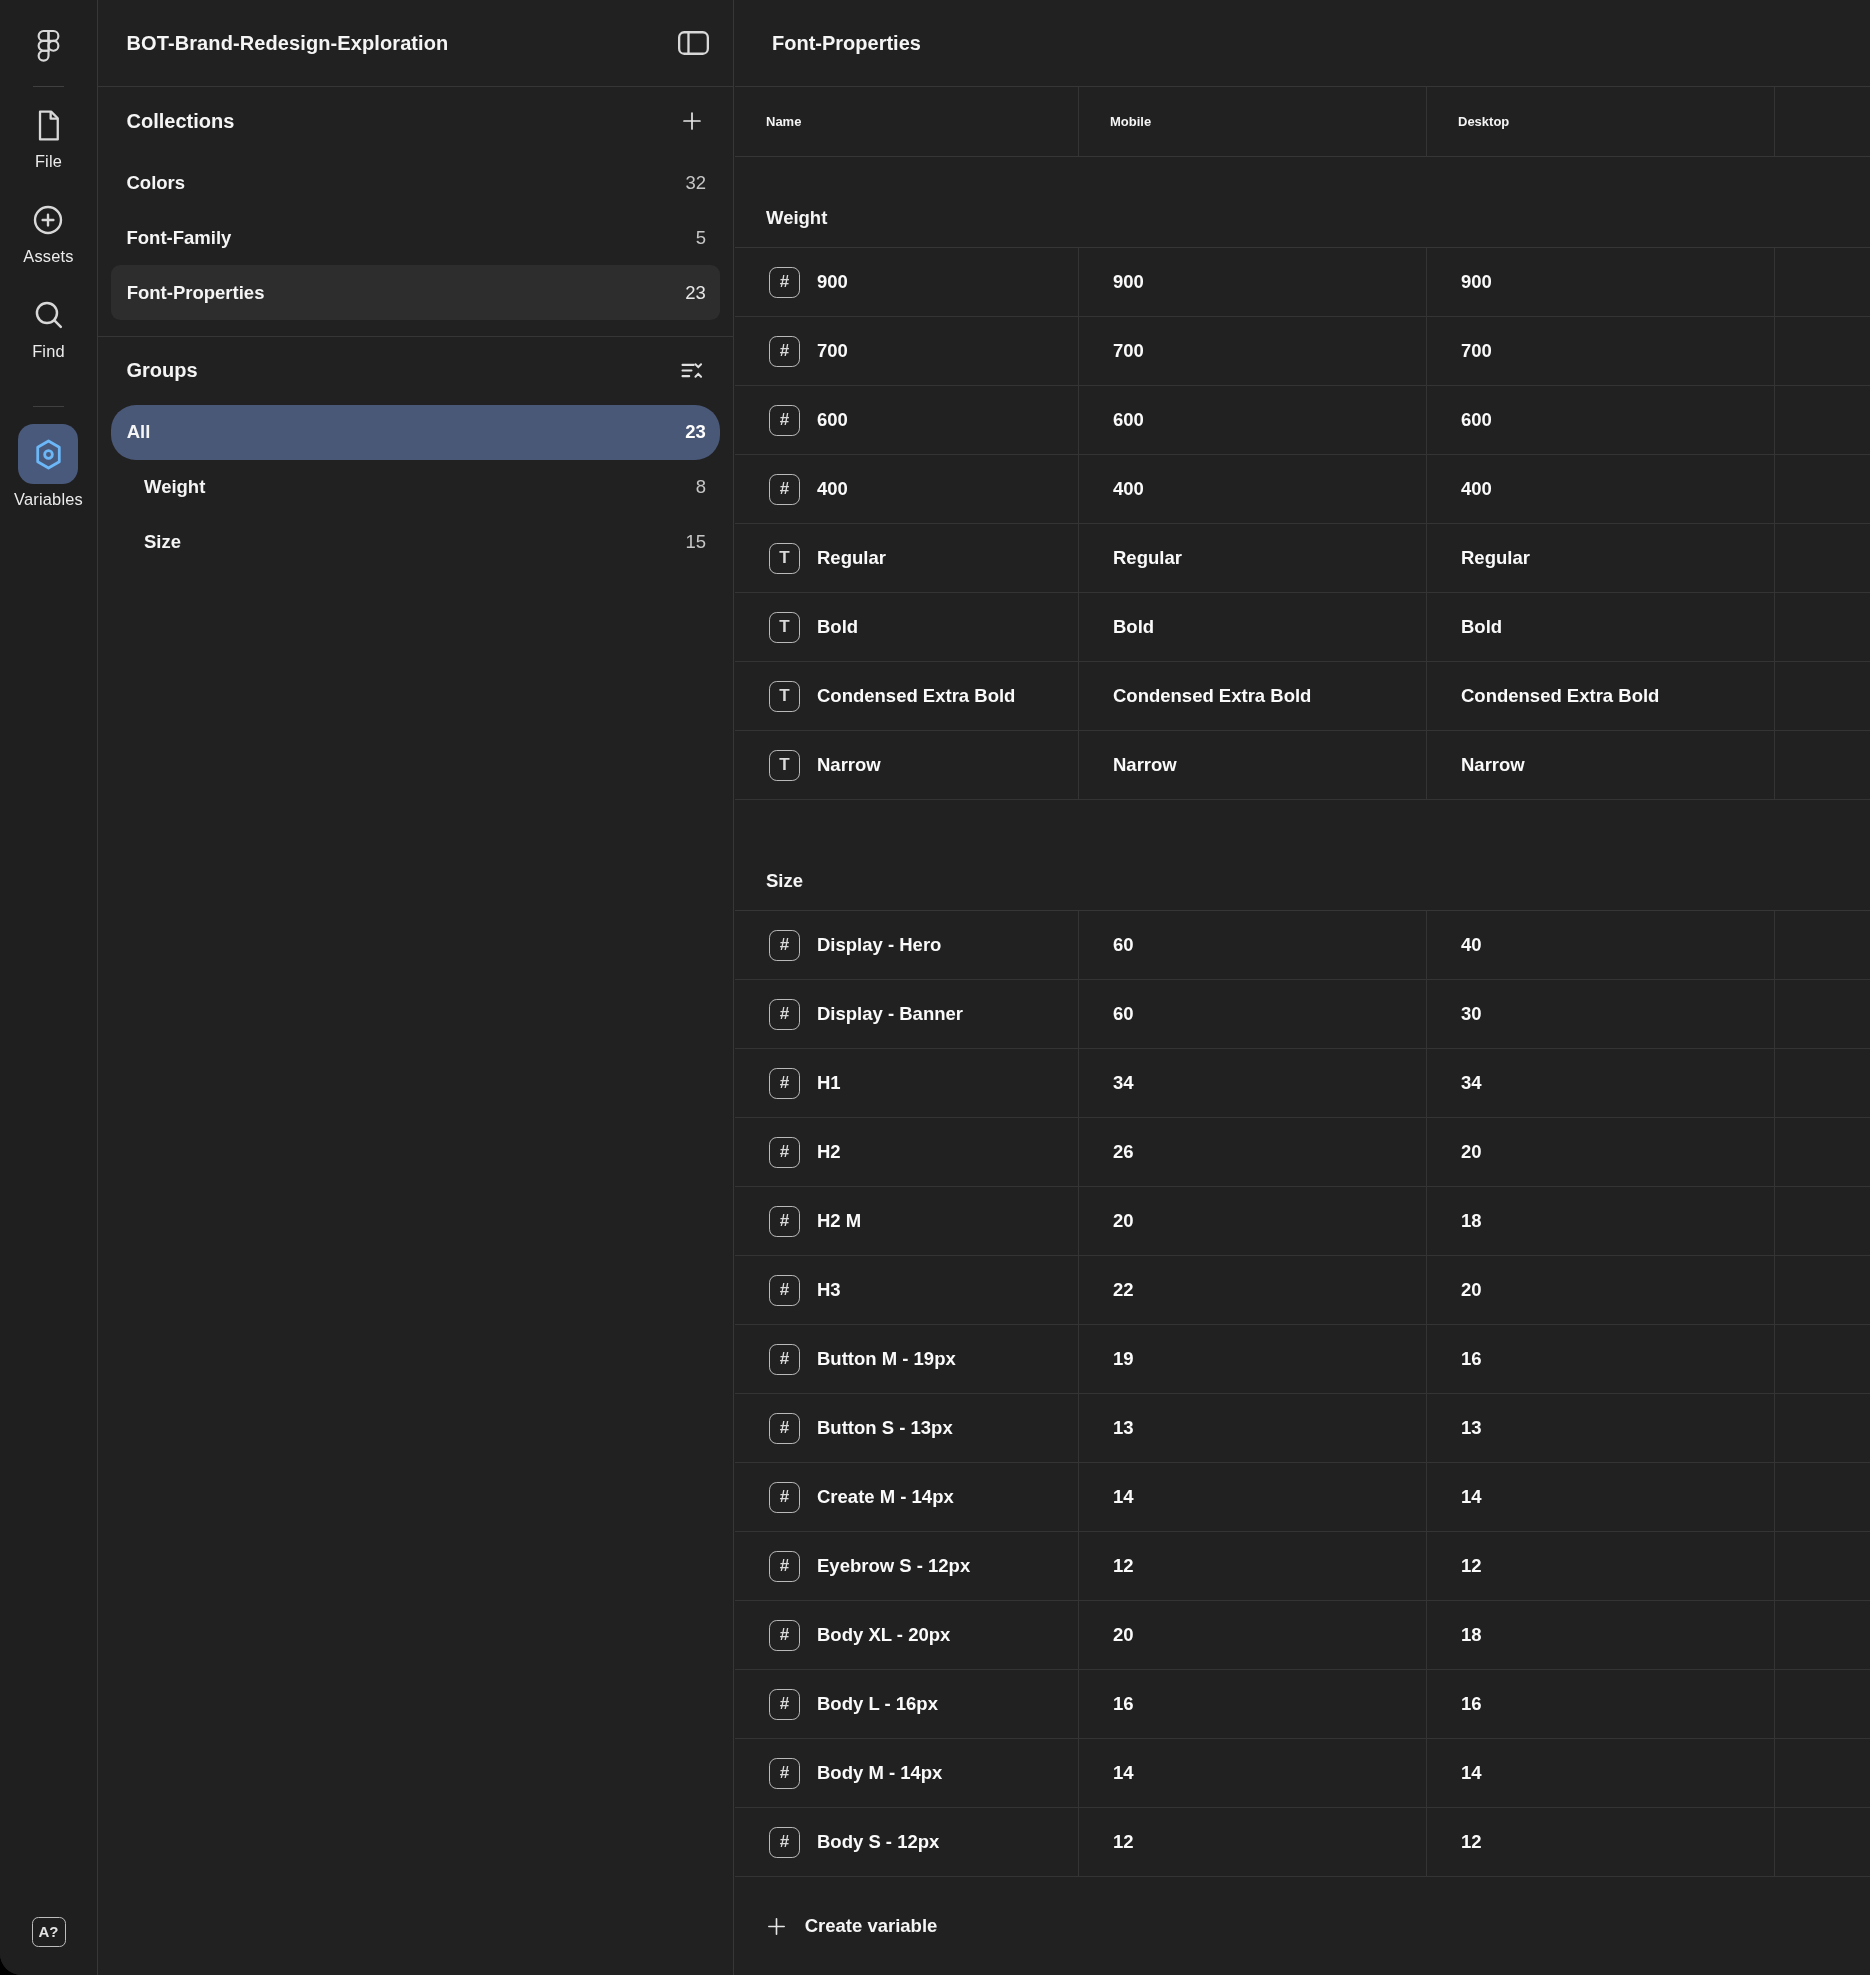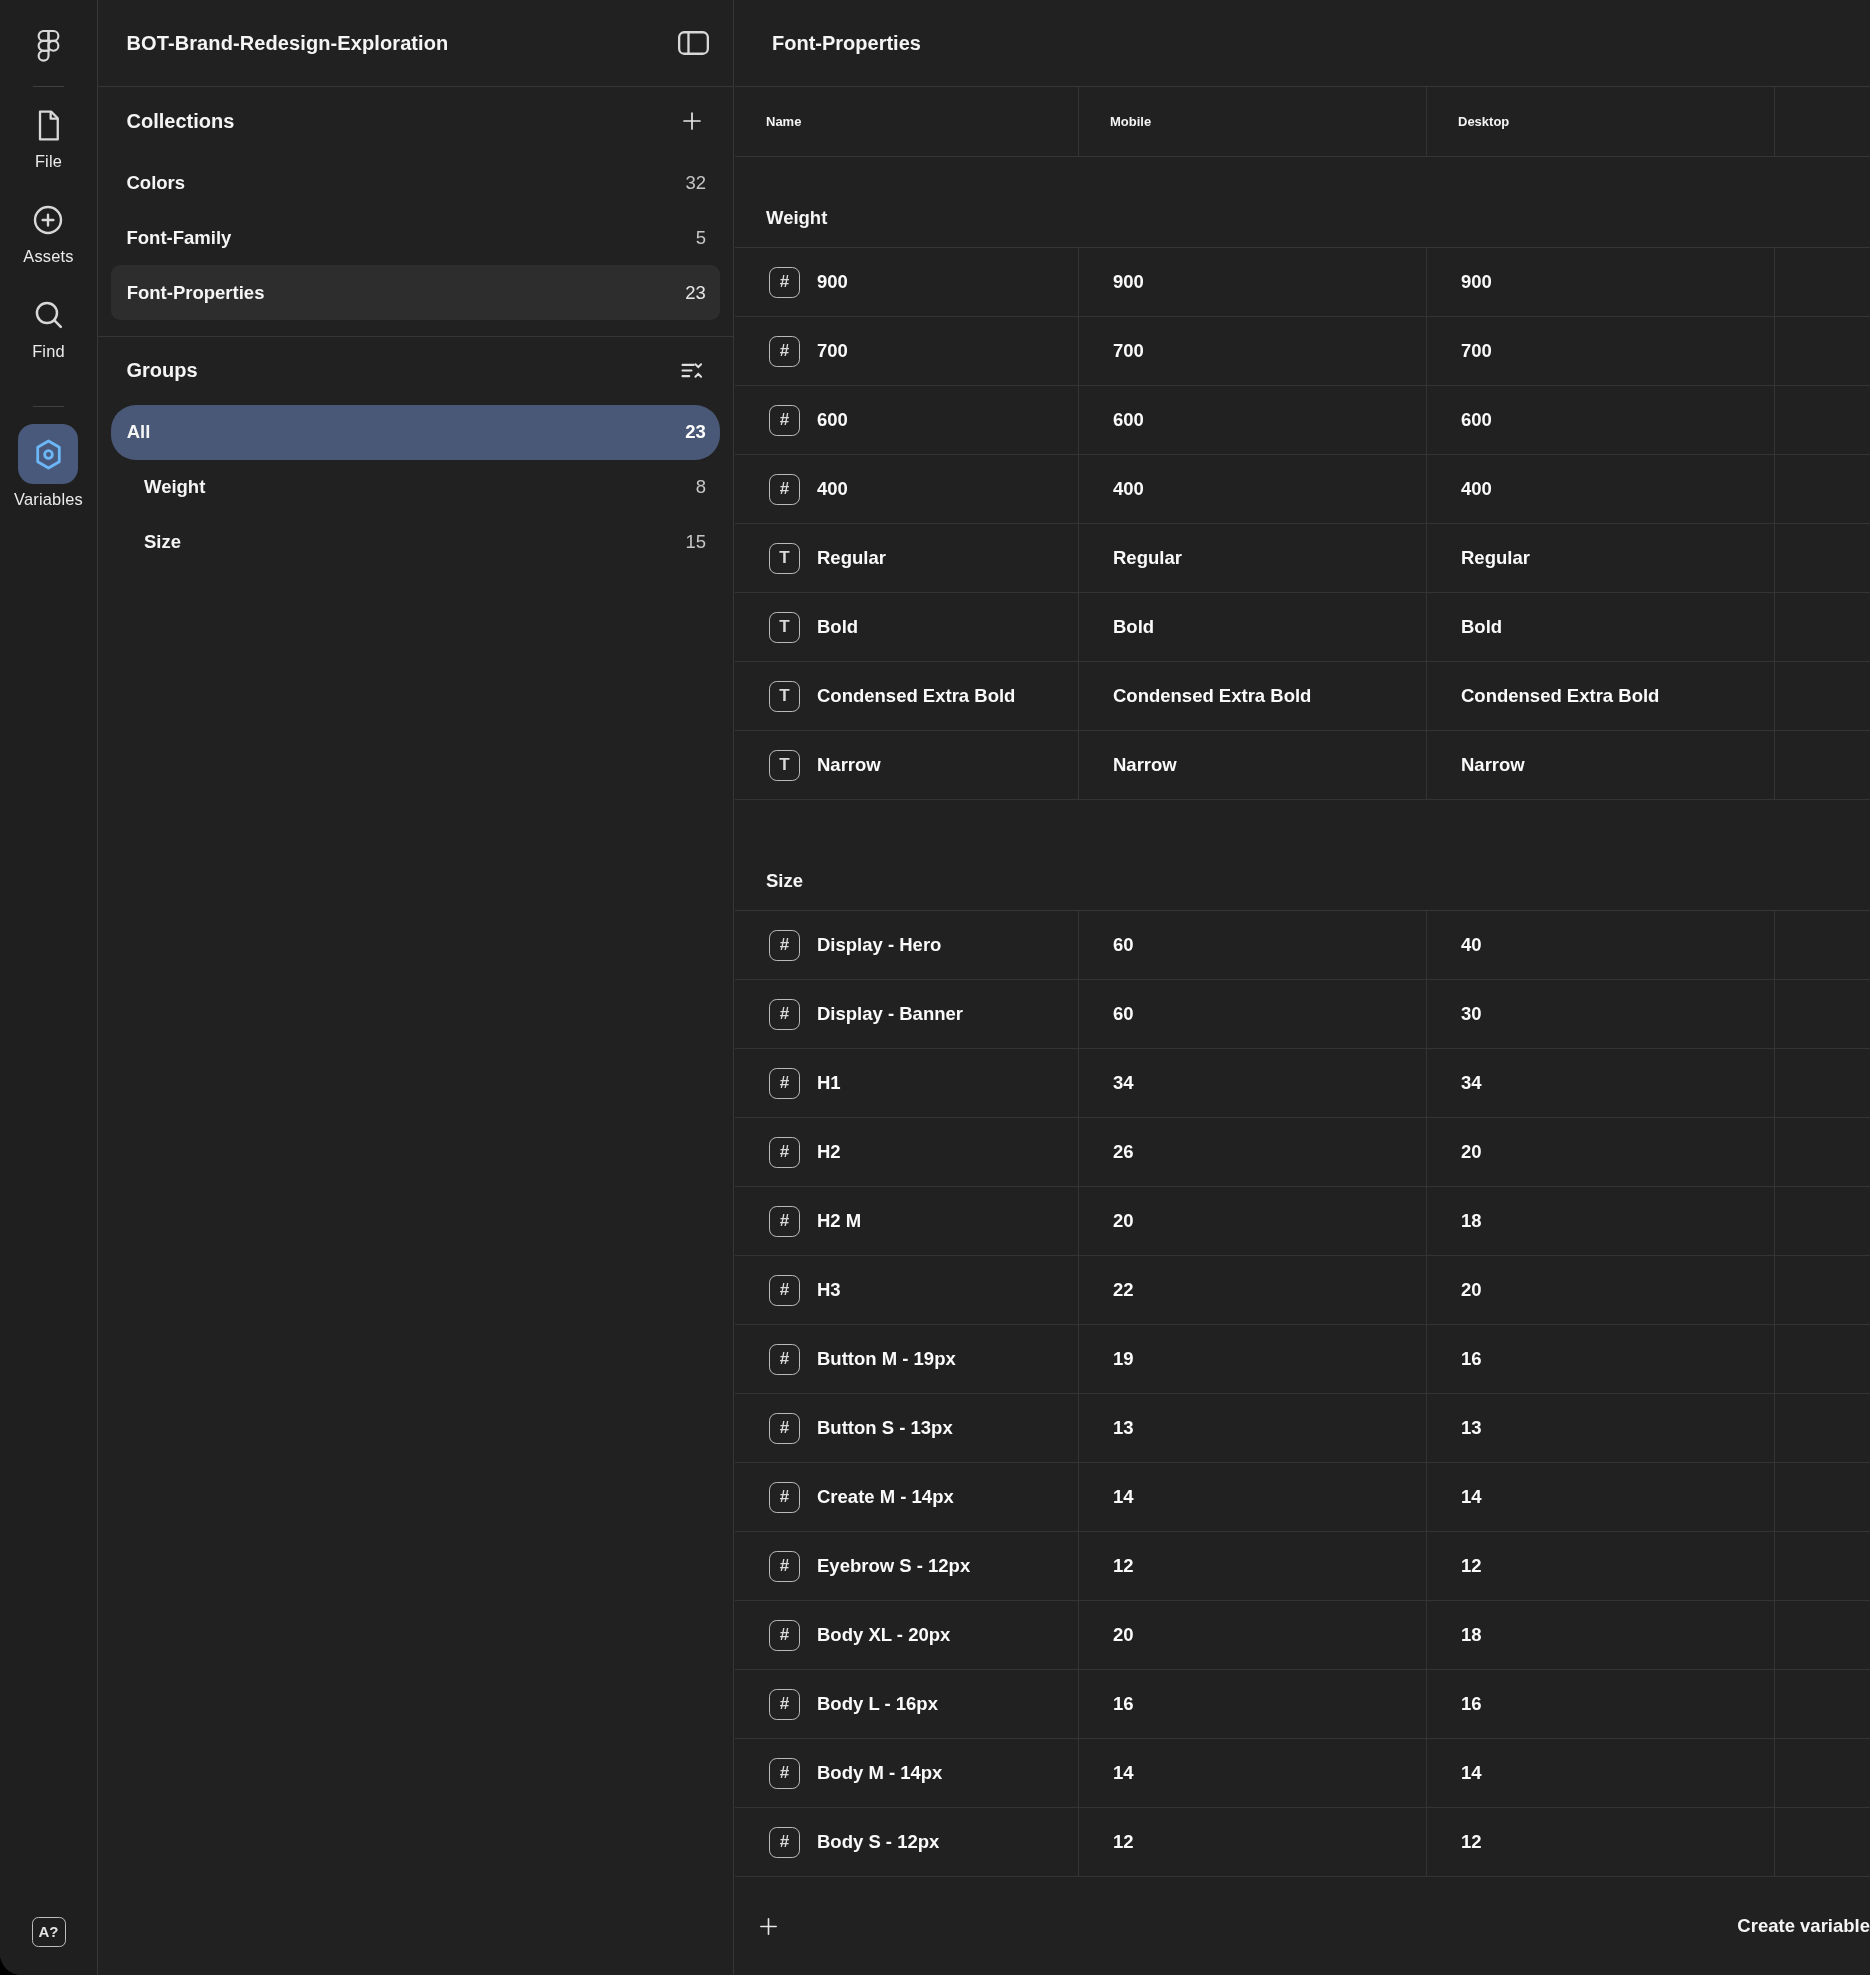"Create variable" .t-footer { justify-content: space-between -> none; padding-left: 20px -> 28px }
